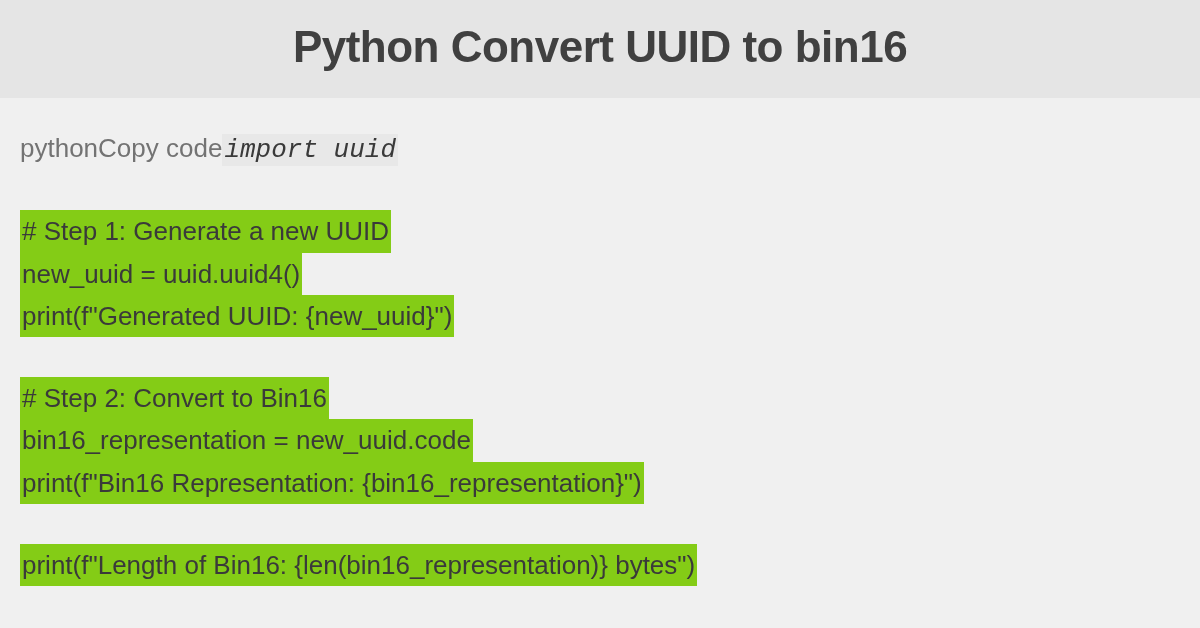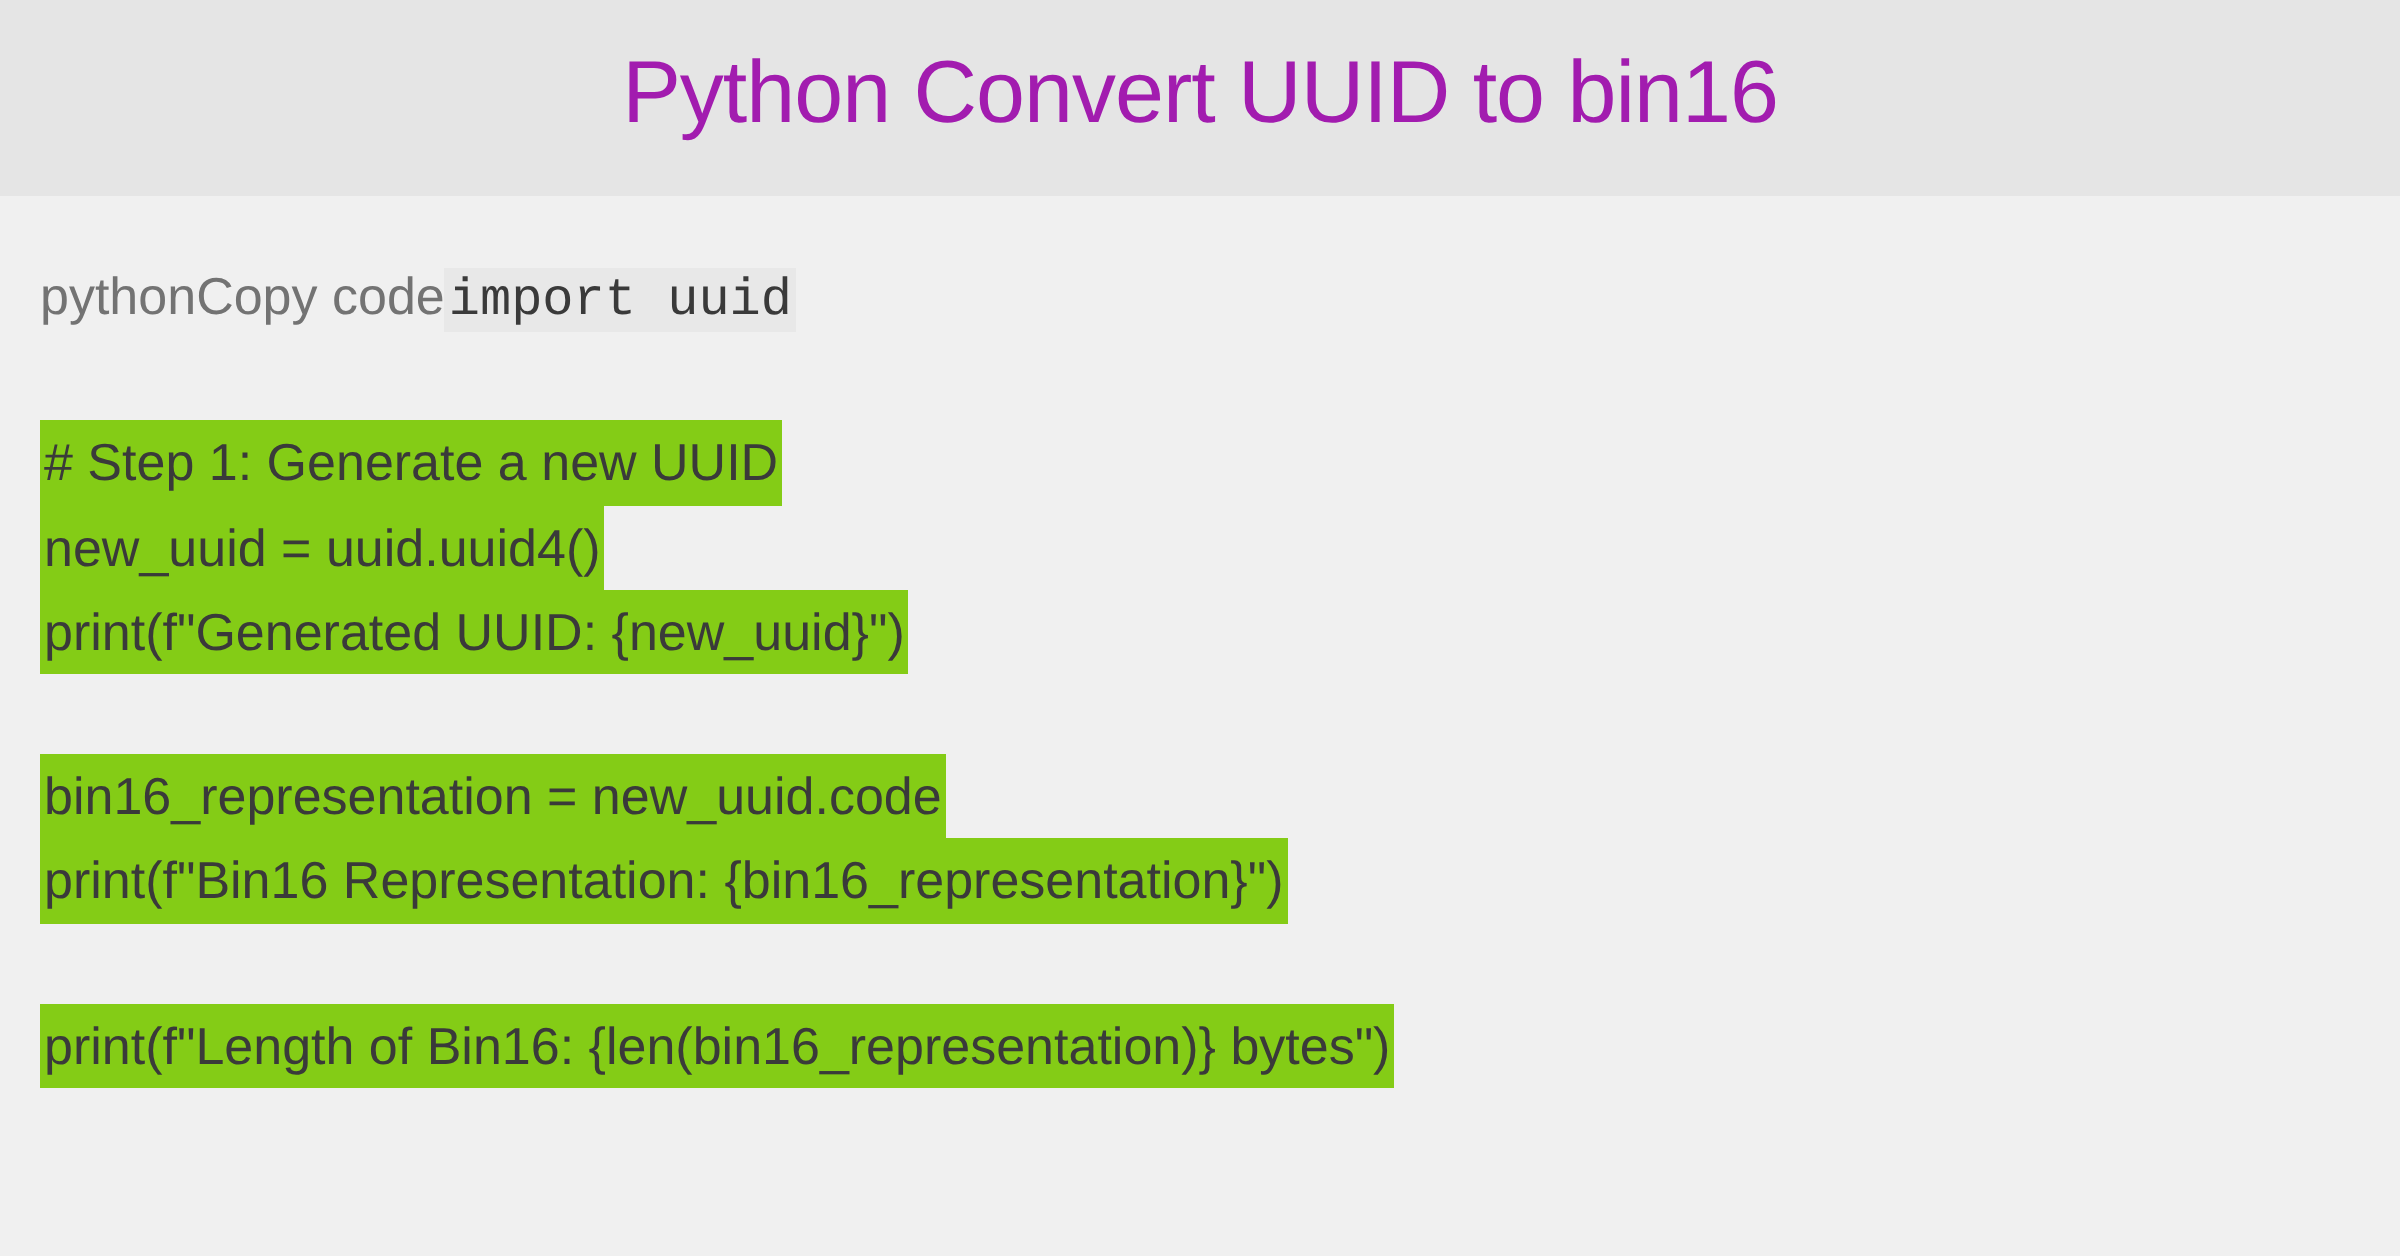"Python Convert UUID to bin16" .title { color: #a21caf -> #404040; font-weight: 400 -> 700 }
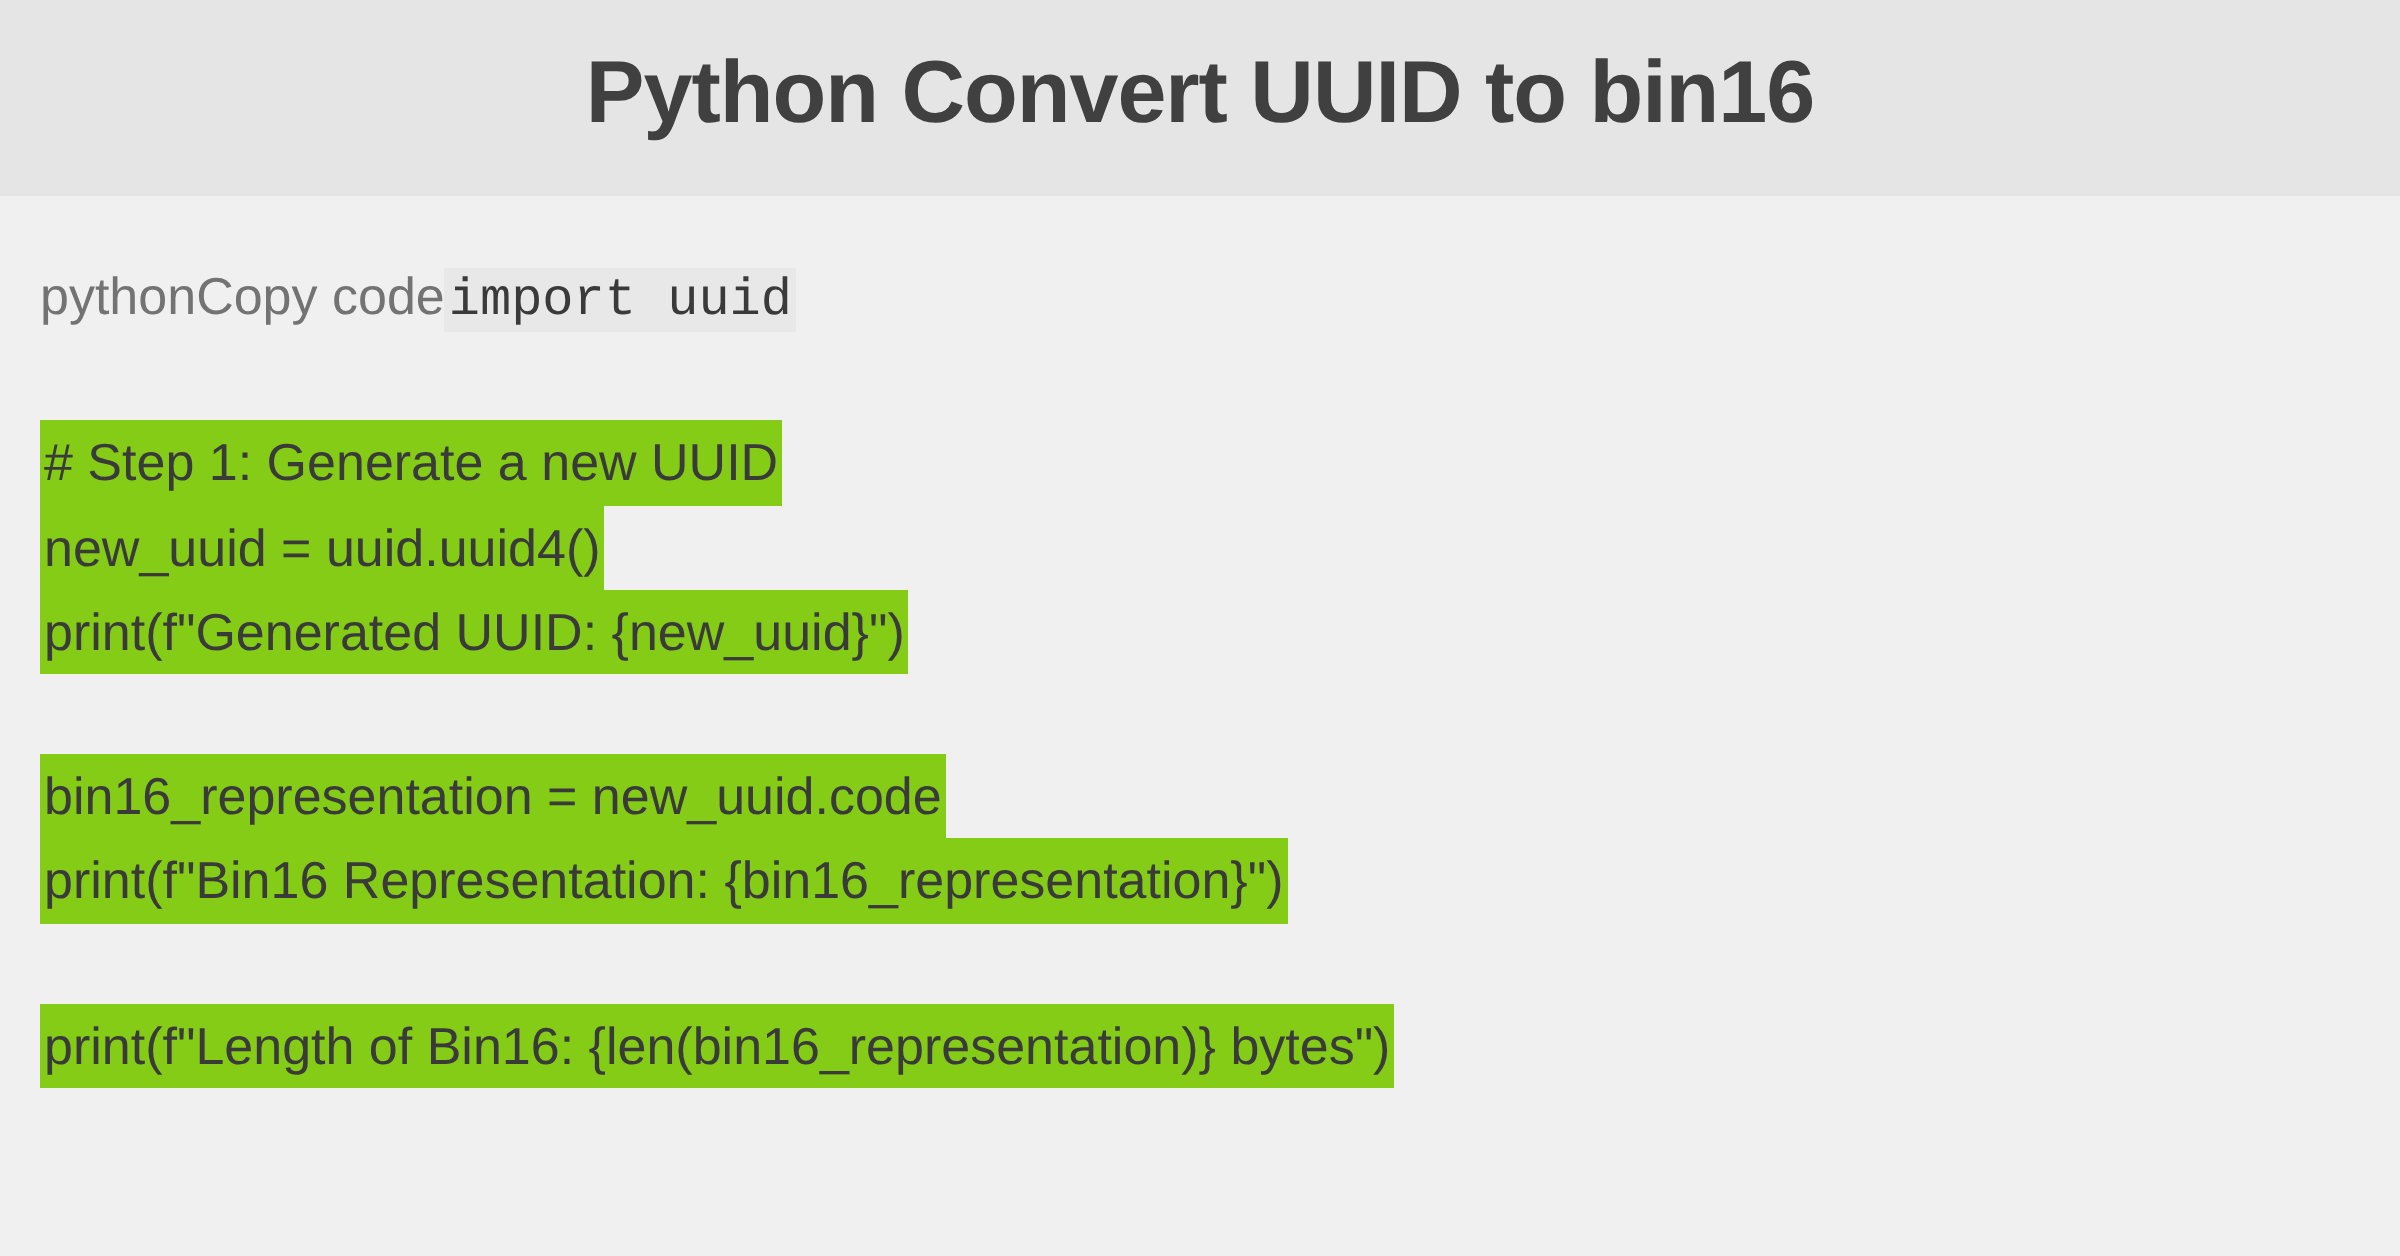"import uuid" .code-text { font-style: none -> italic }
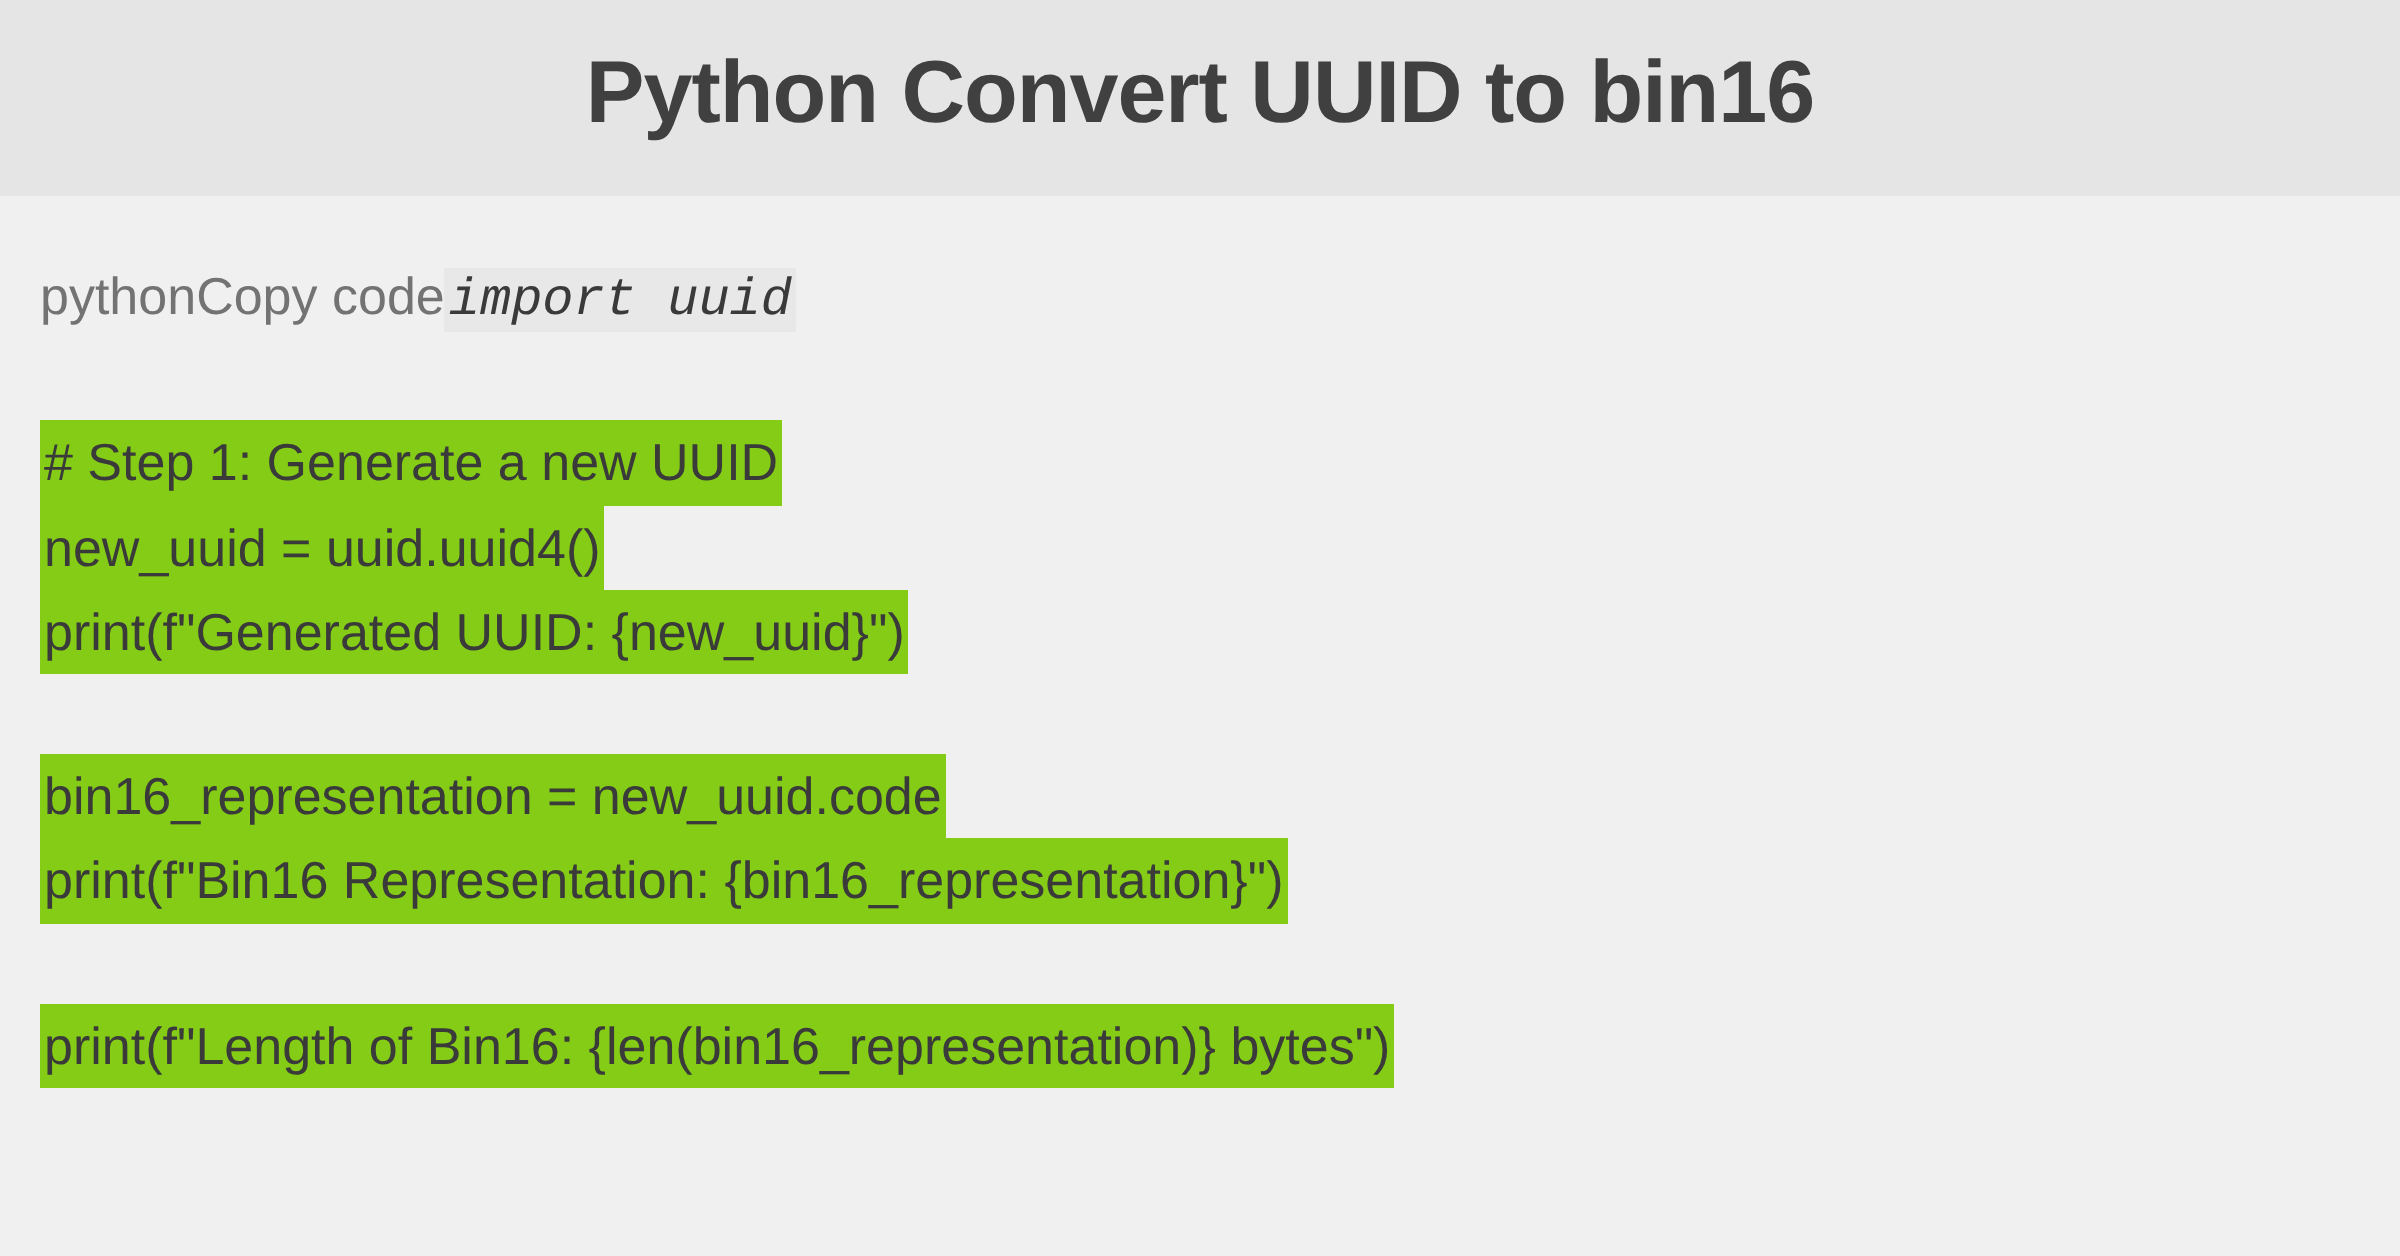"# Step 2: Convert to" div.code-line { html: none -> <div><span># Step 2: Convert to Bin16</span></div> }
